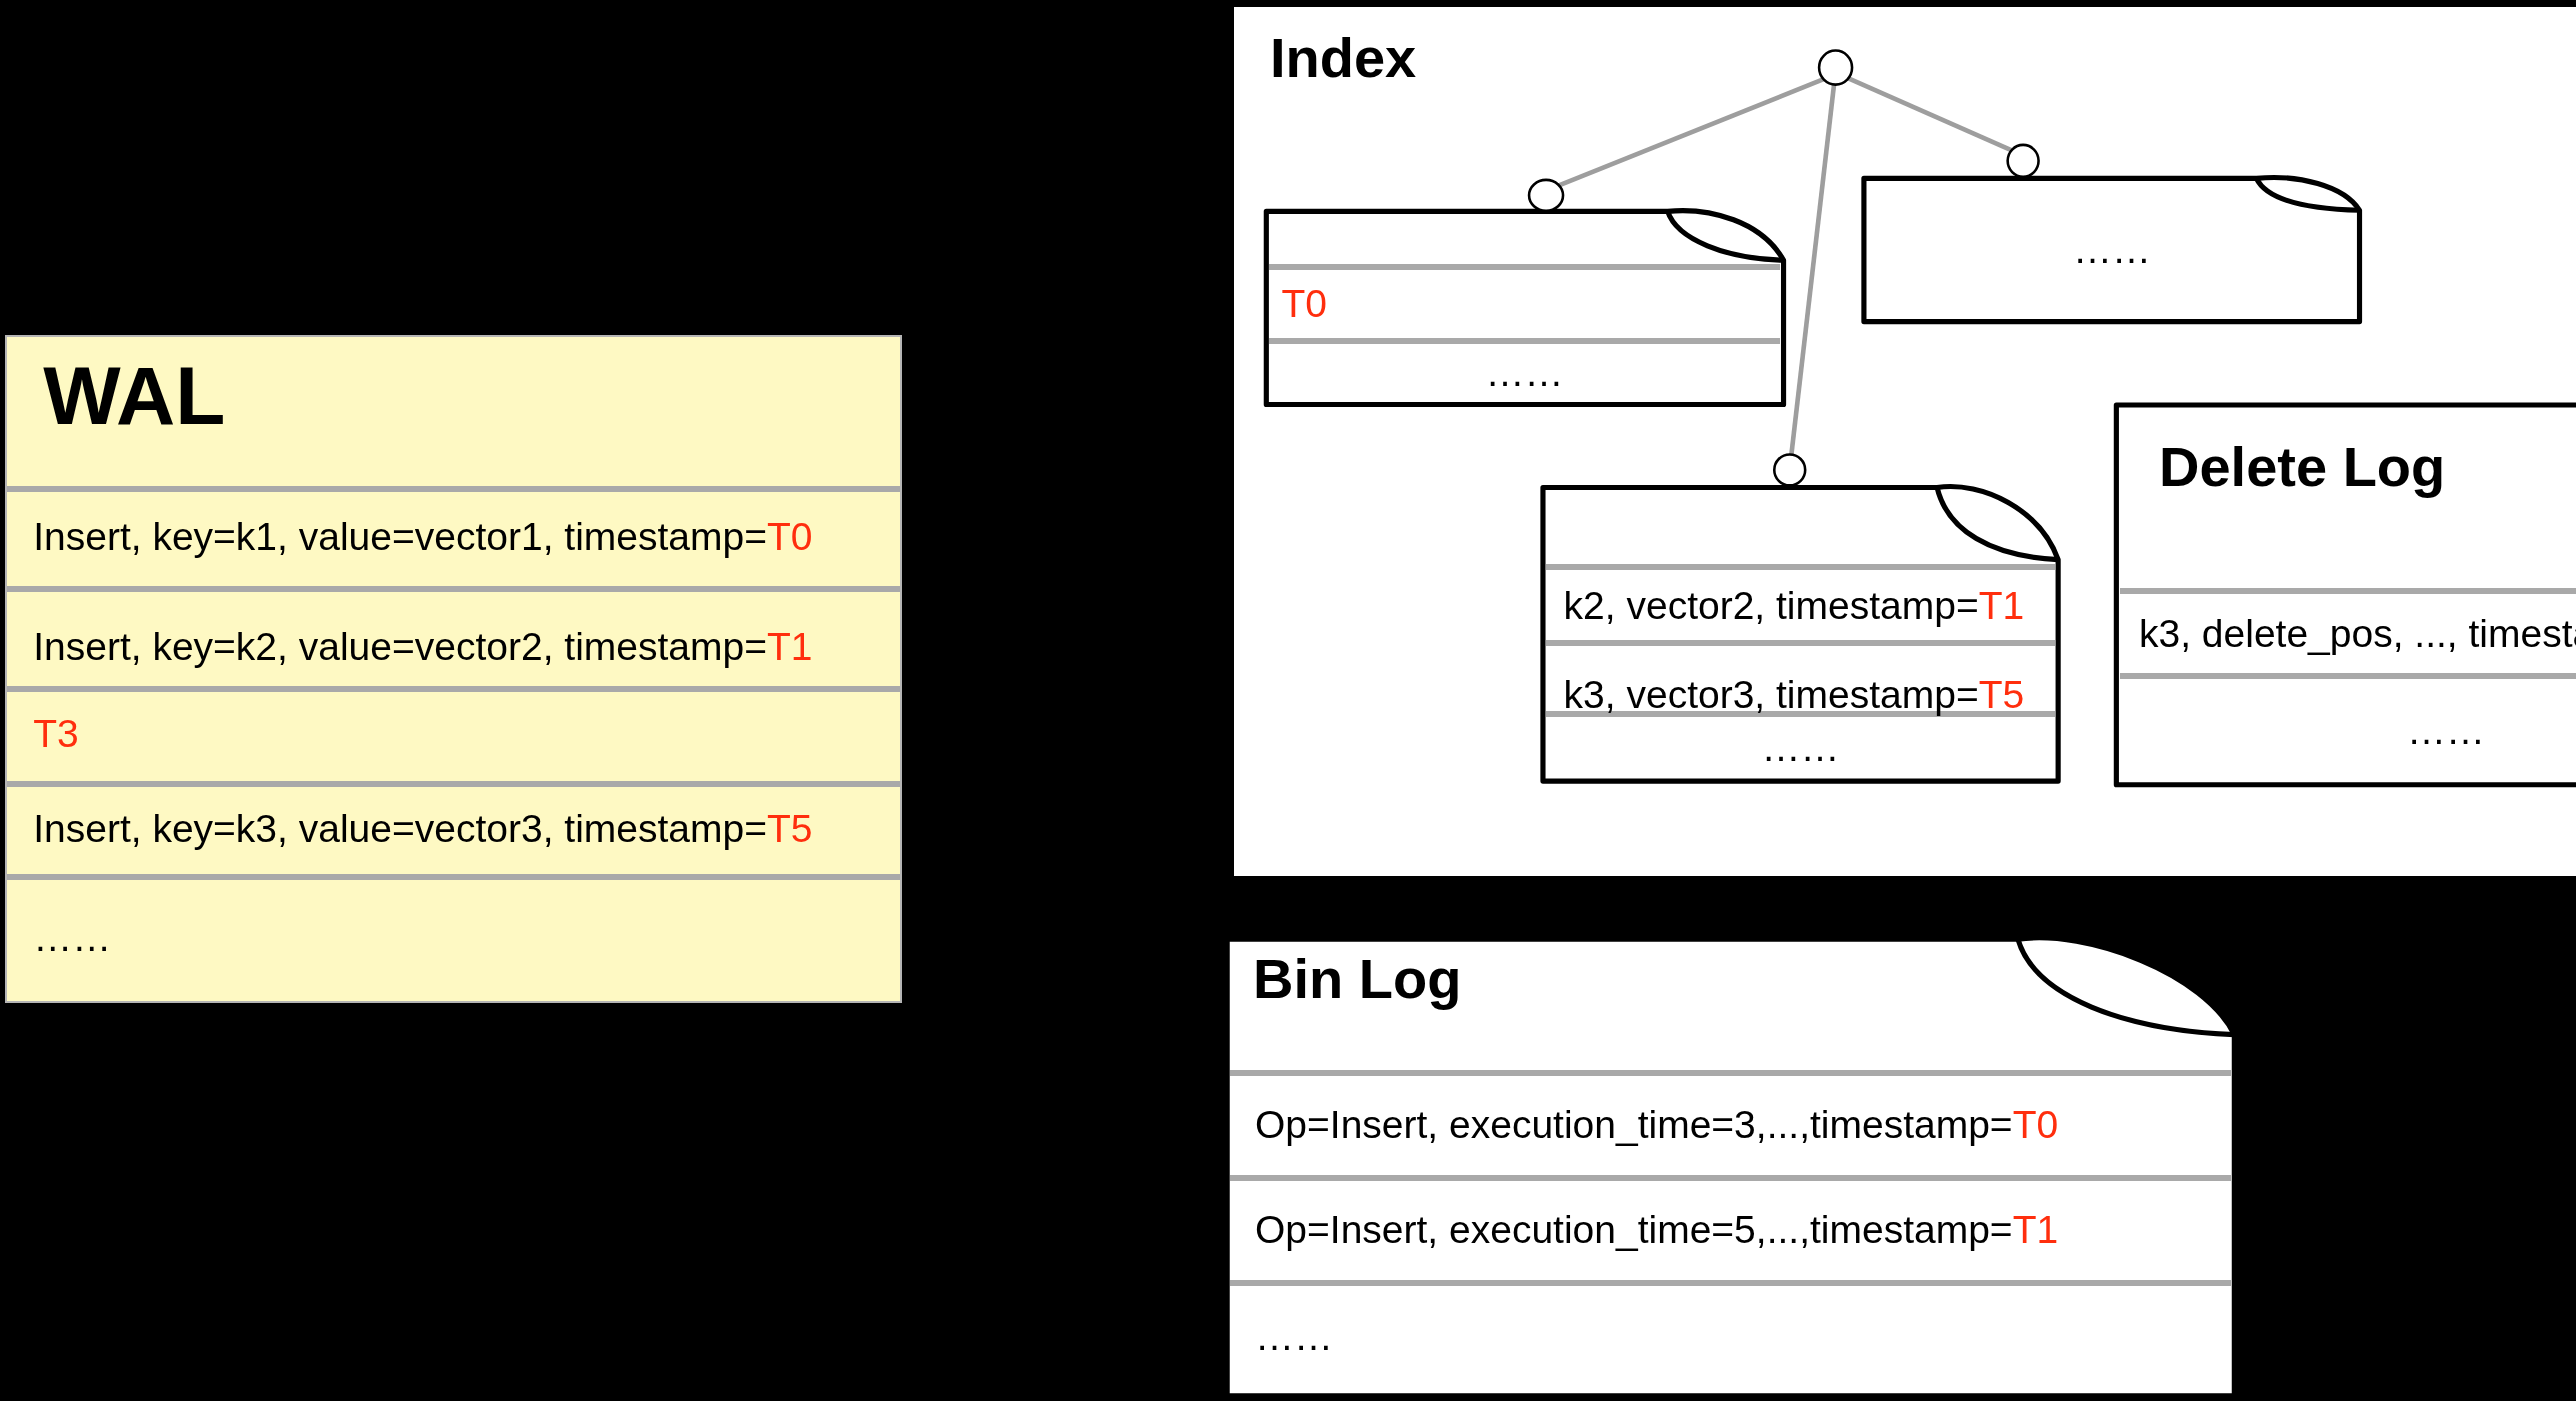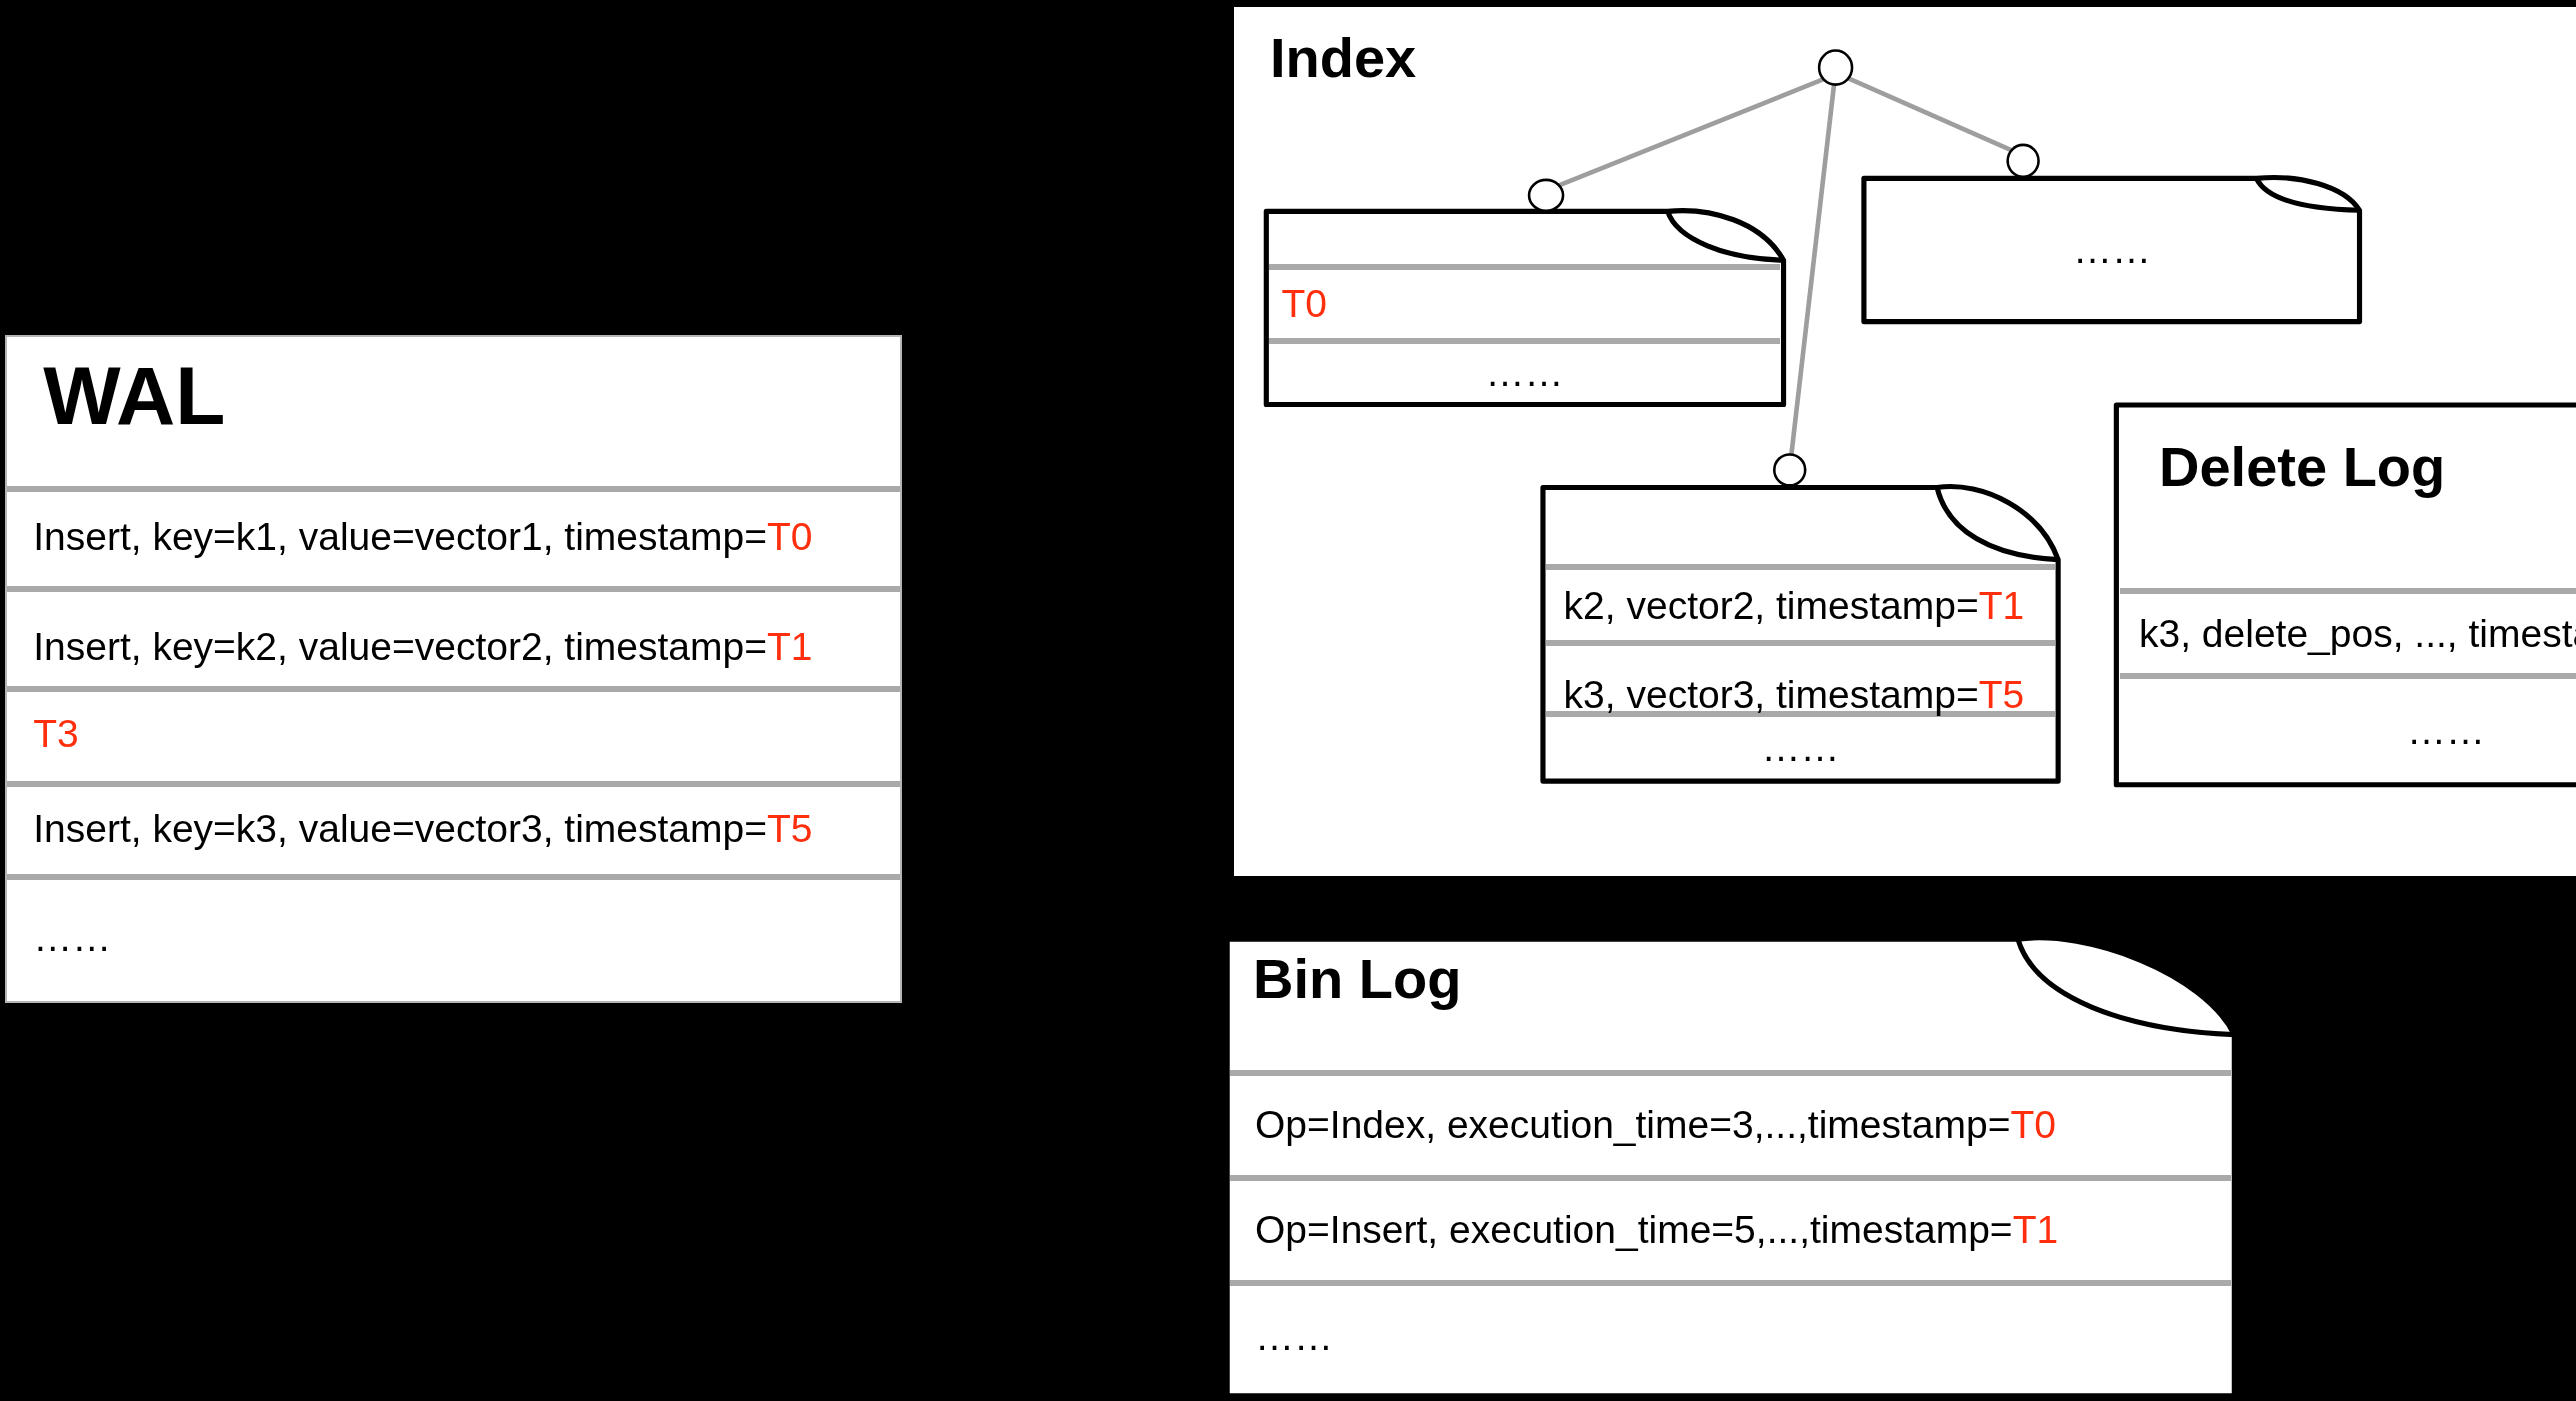"WAL" #wal-box { background: #ffffff -> #fef9c3 }
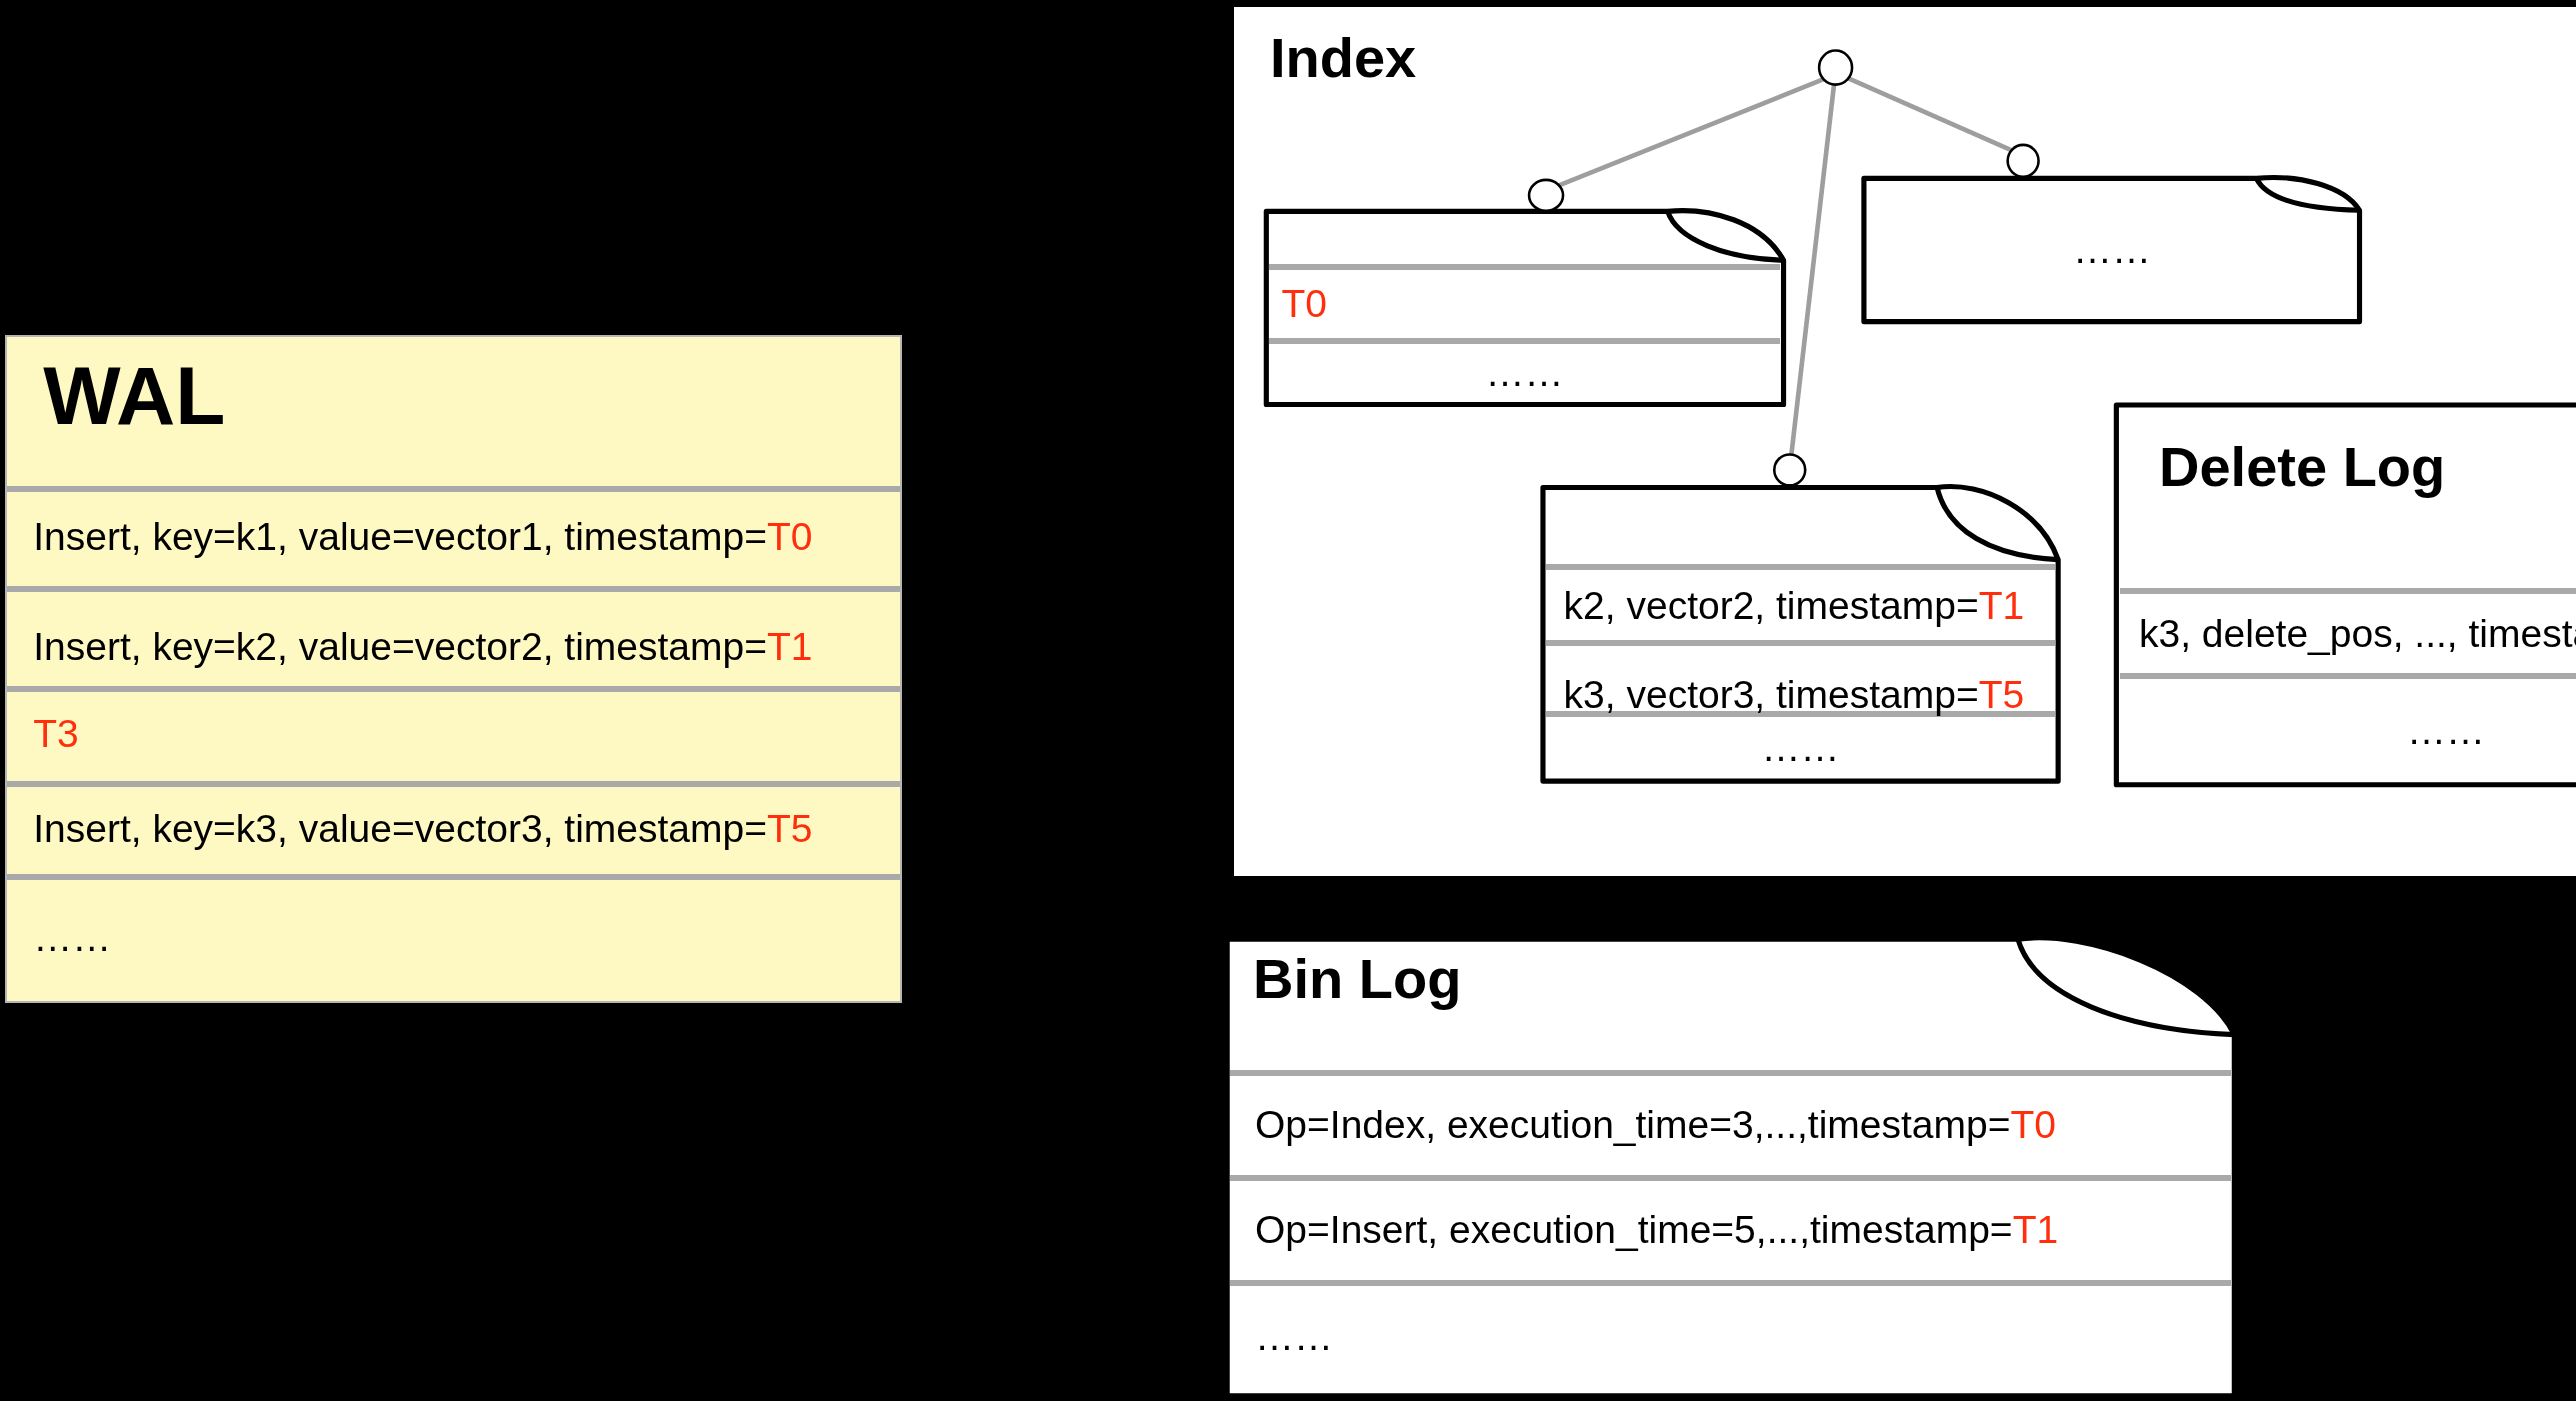"Op=Index," span { text: Index -> Insert }
